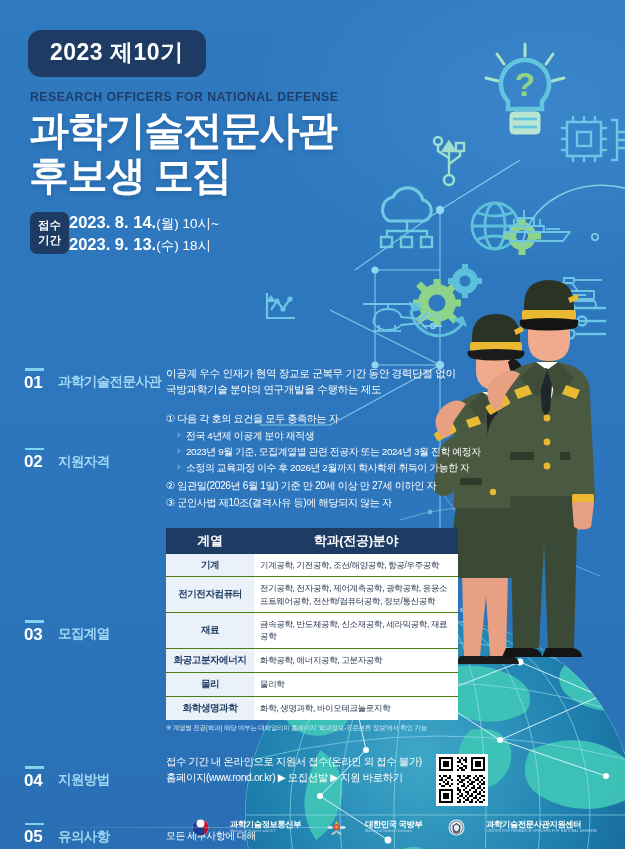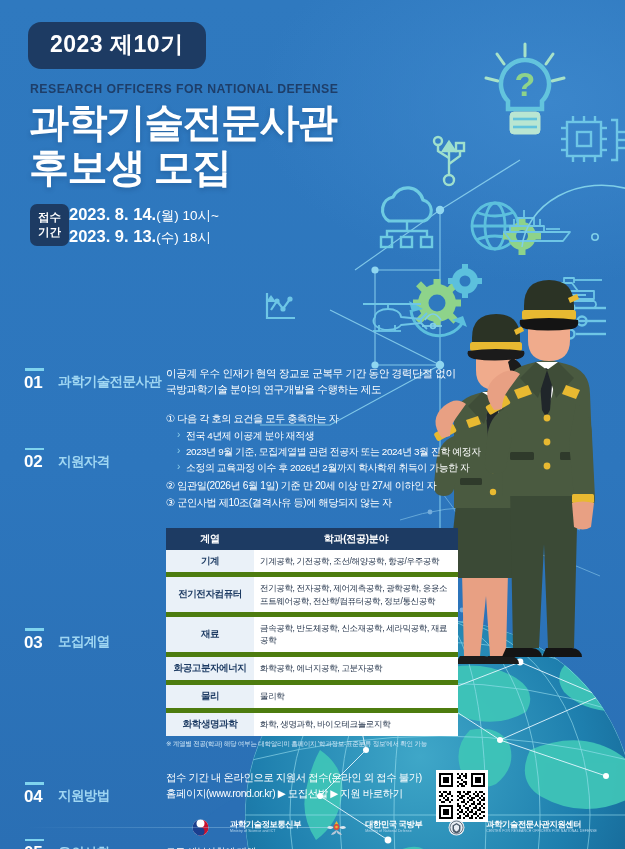"2023 제10기" .hdr { top: 8px -> 16px }
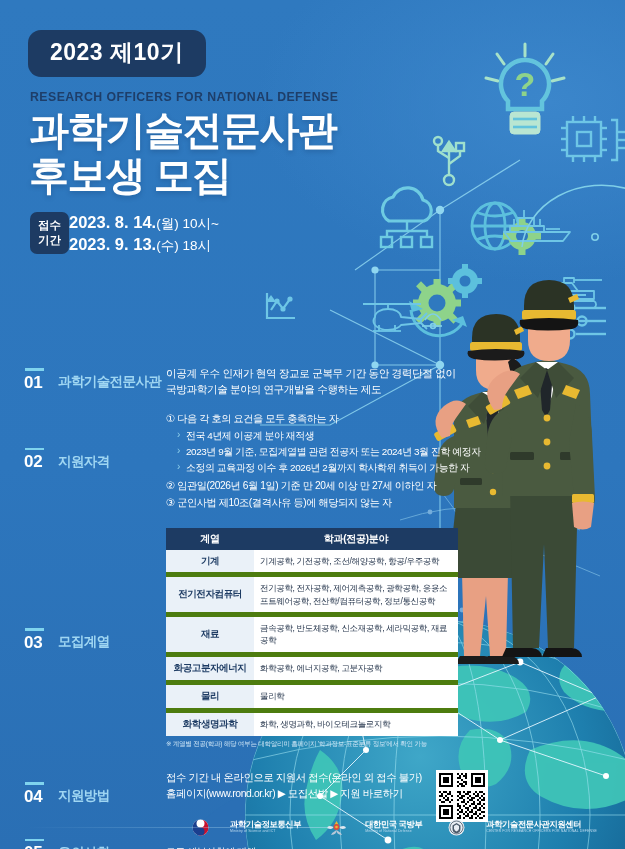"계열" table.majors th { font-size: 10px -> 13px }
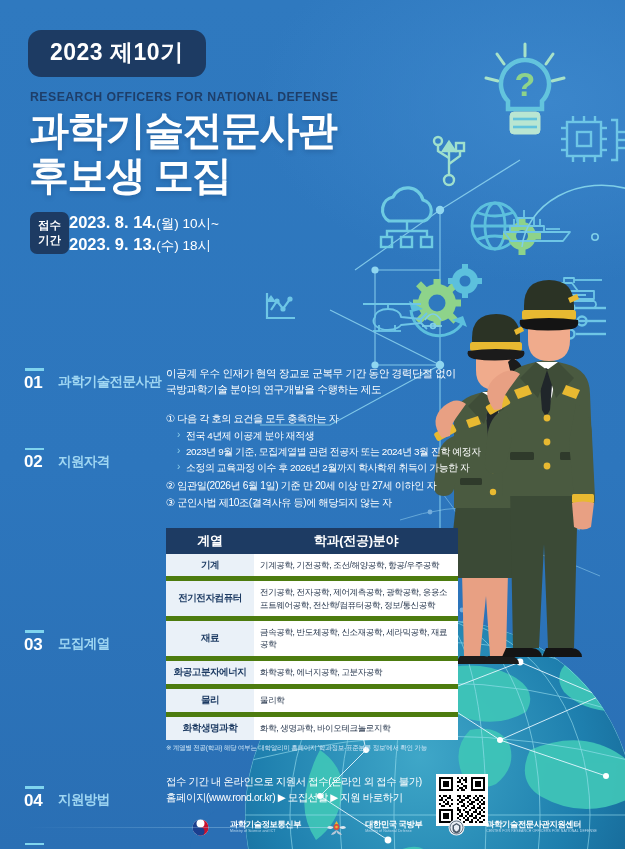"기계" table.majors td { border-bottom: 5px solid #4d7c0f -> 1px solid #4d7c0f }
